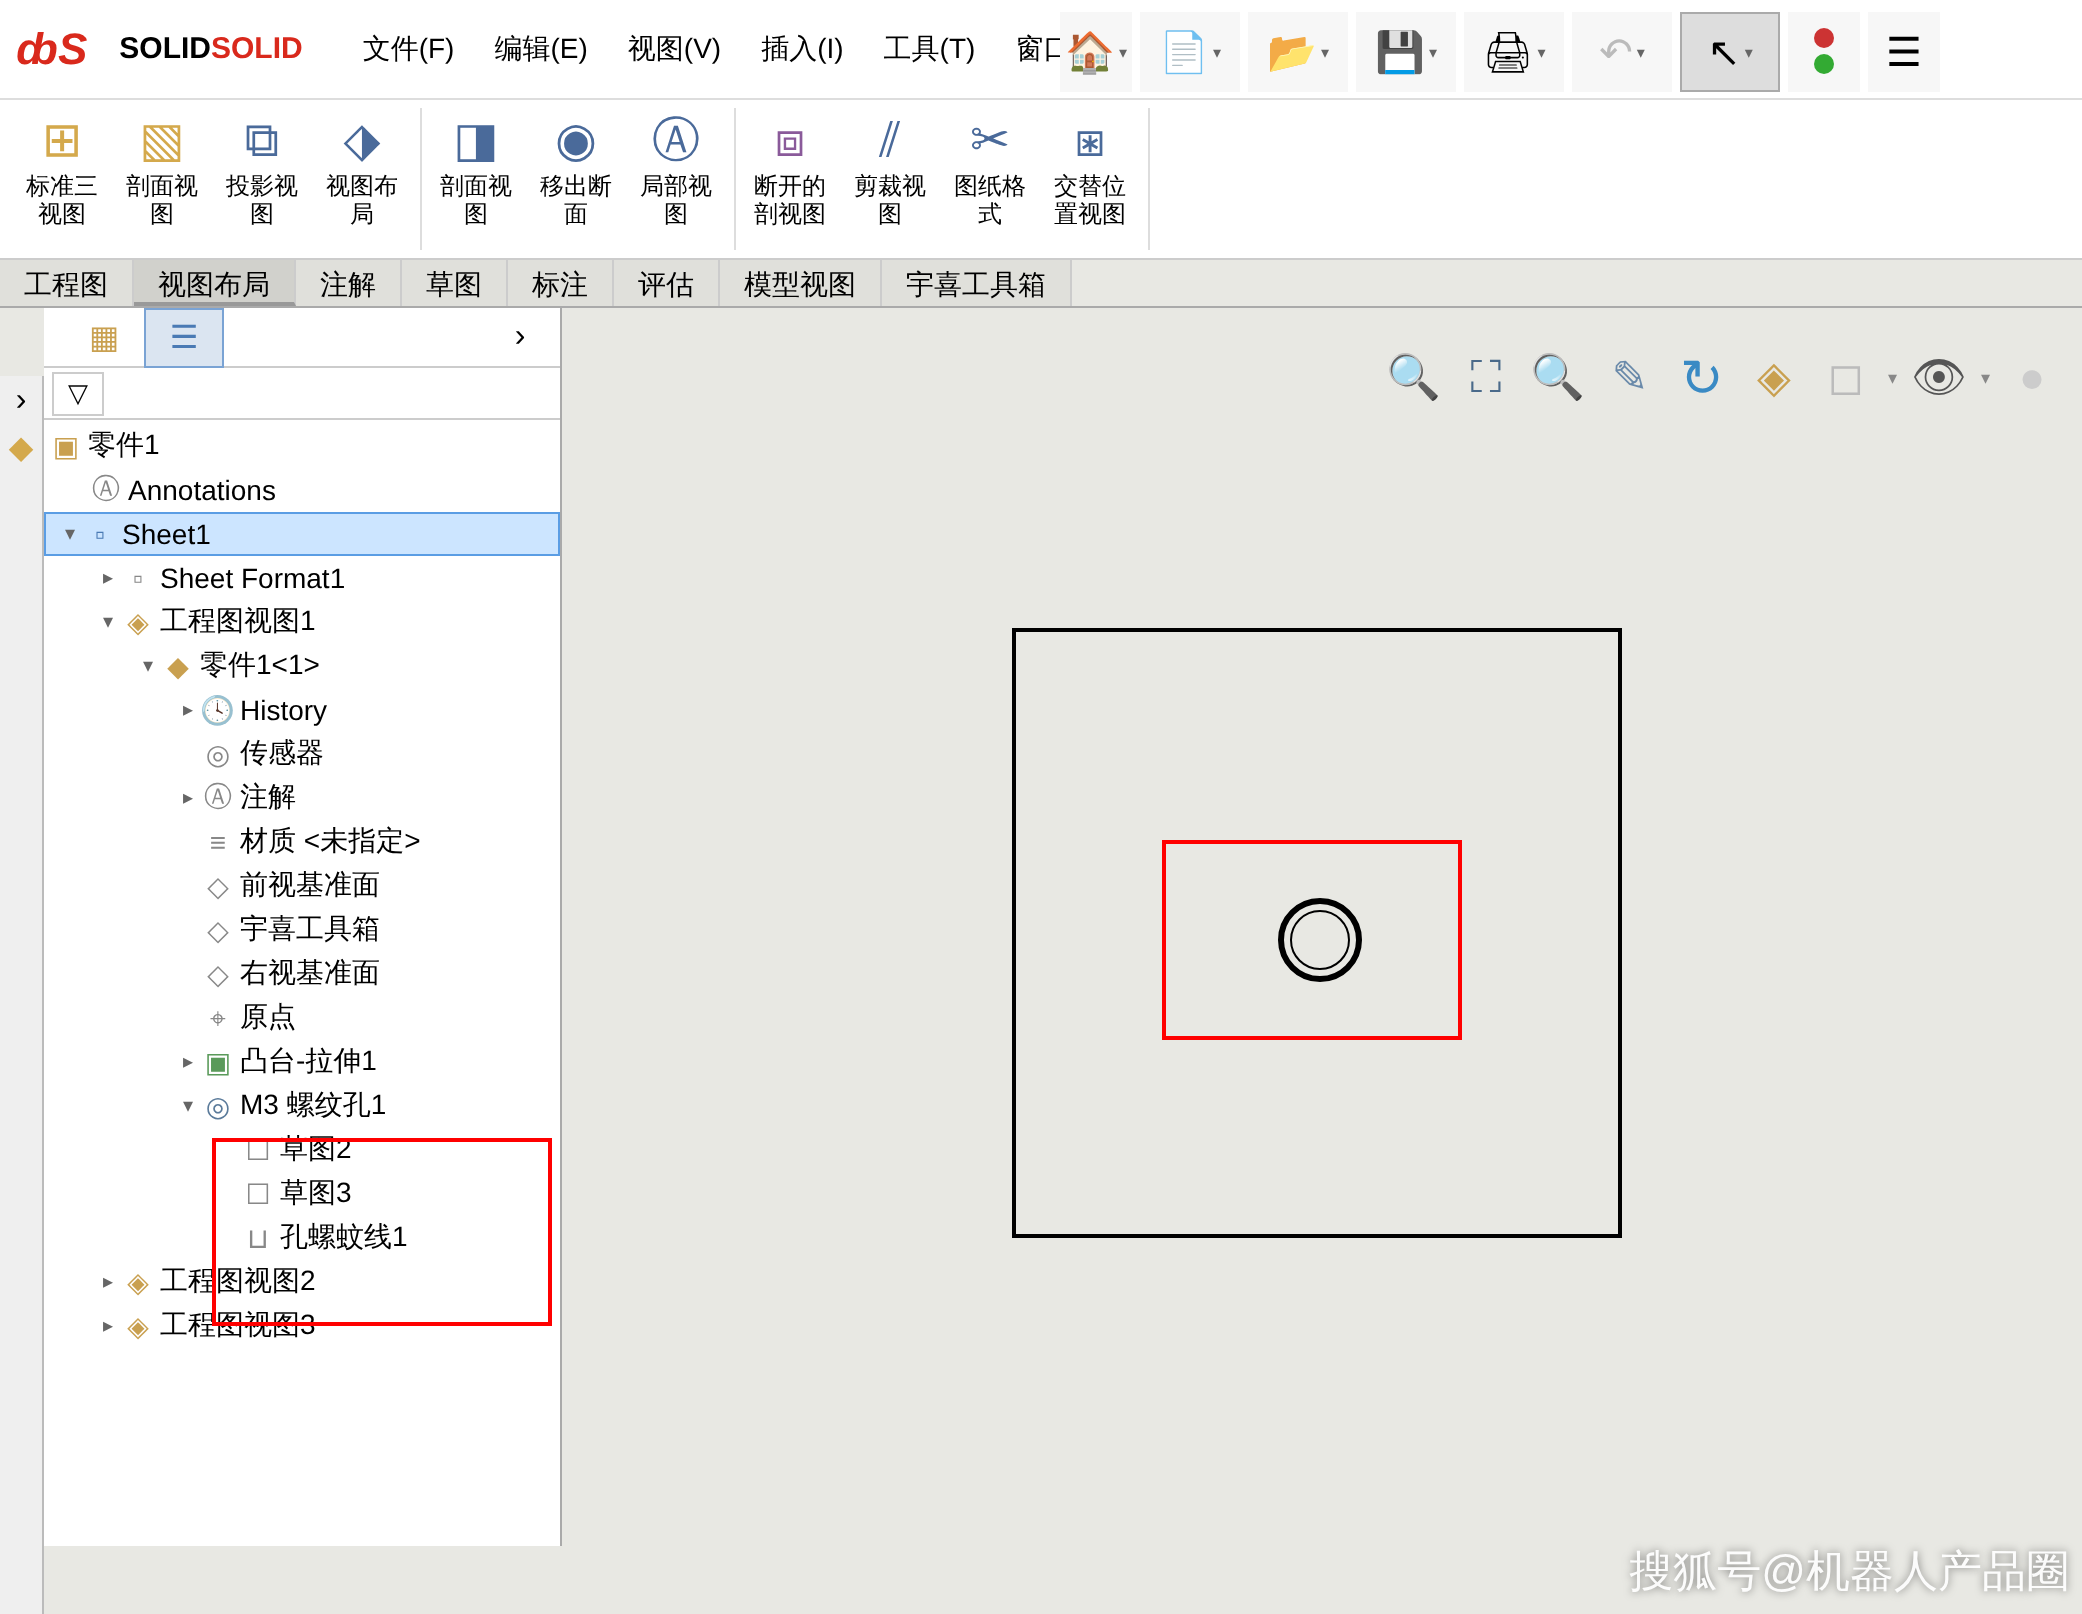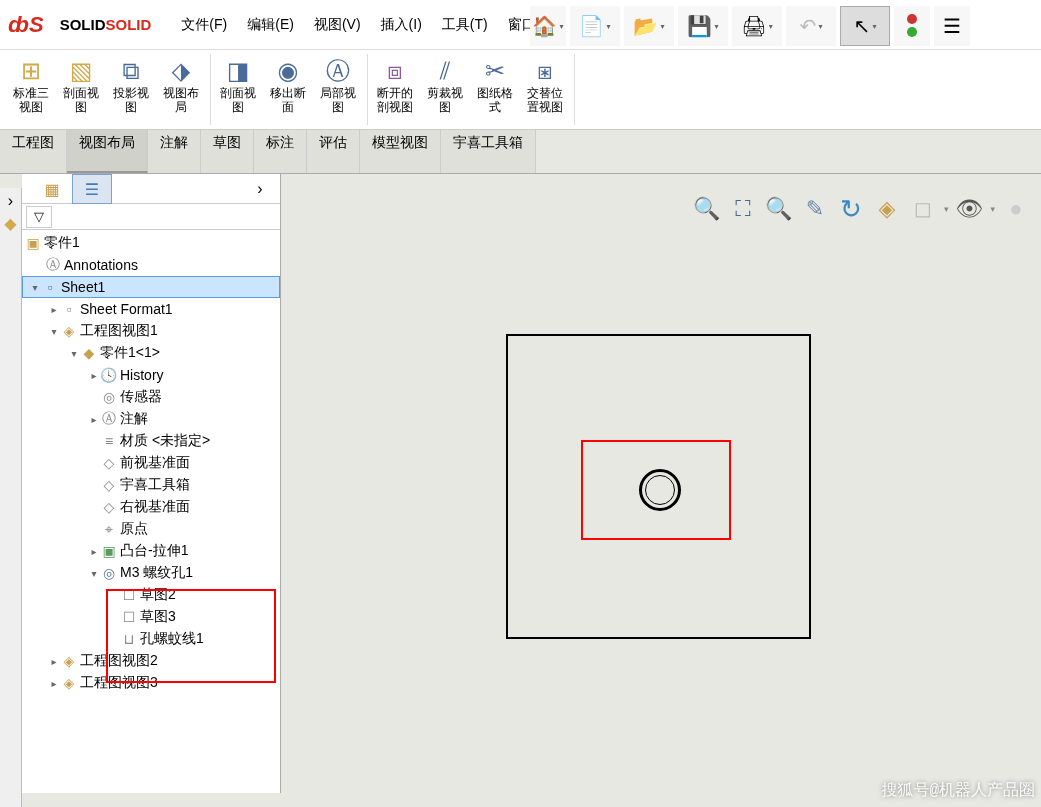"工程图" .tabs { height: 44px -> 24px }
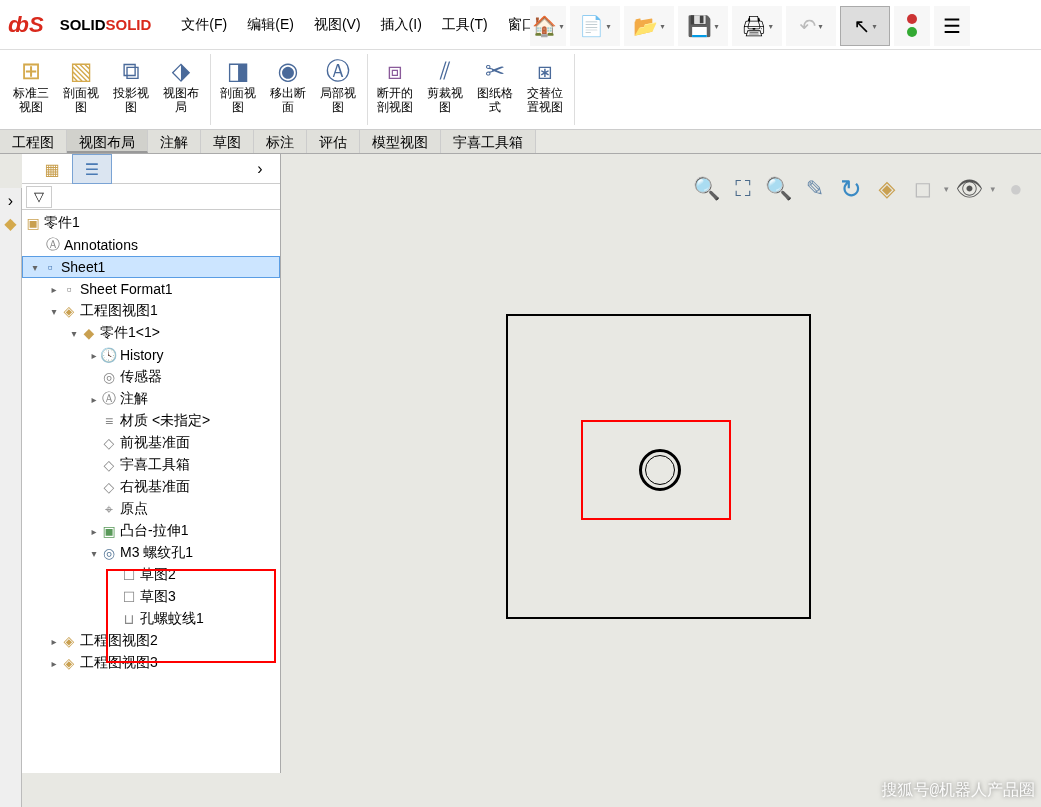"搜狐号@机器人产品圈" .watermark { font-family: Liberation Mono, monospace -> none; font-size: 16px -> 22px }
